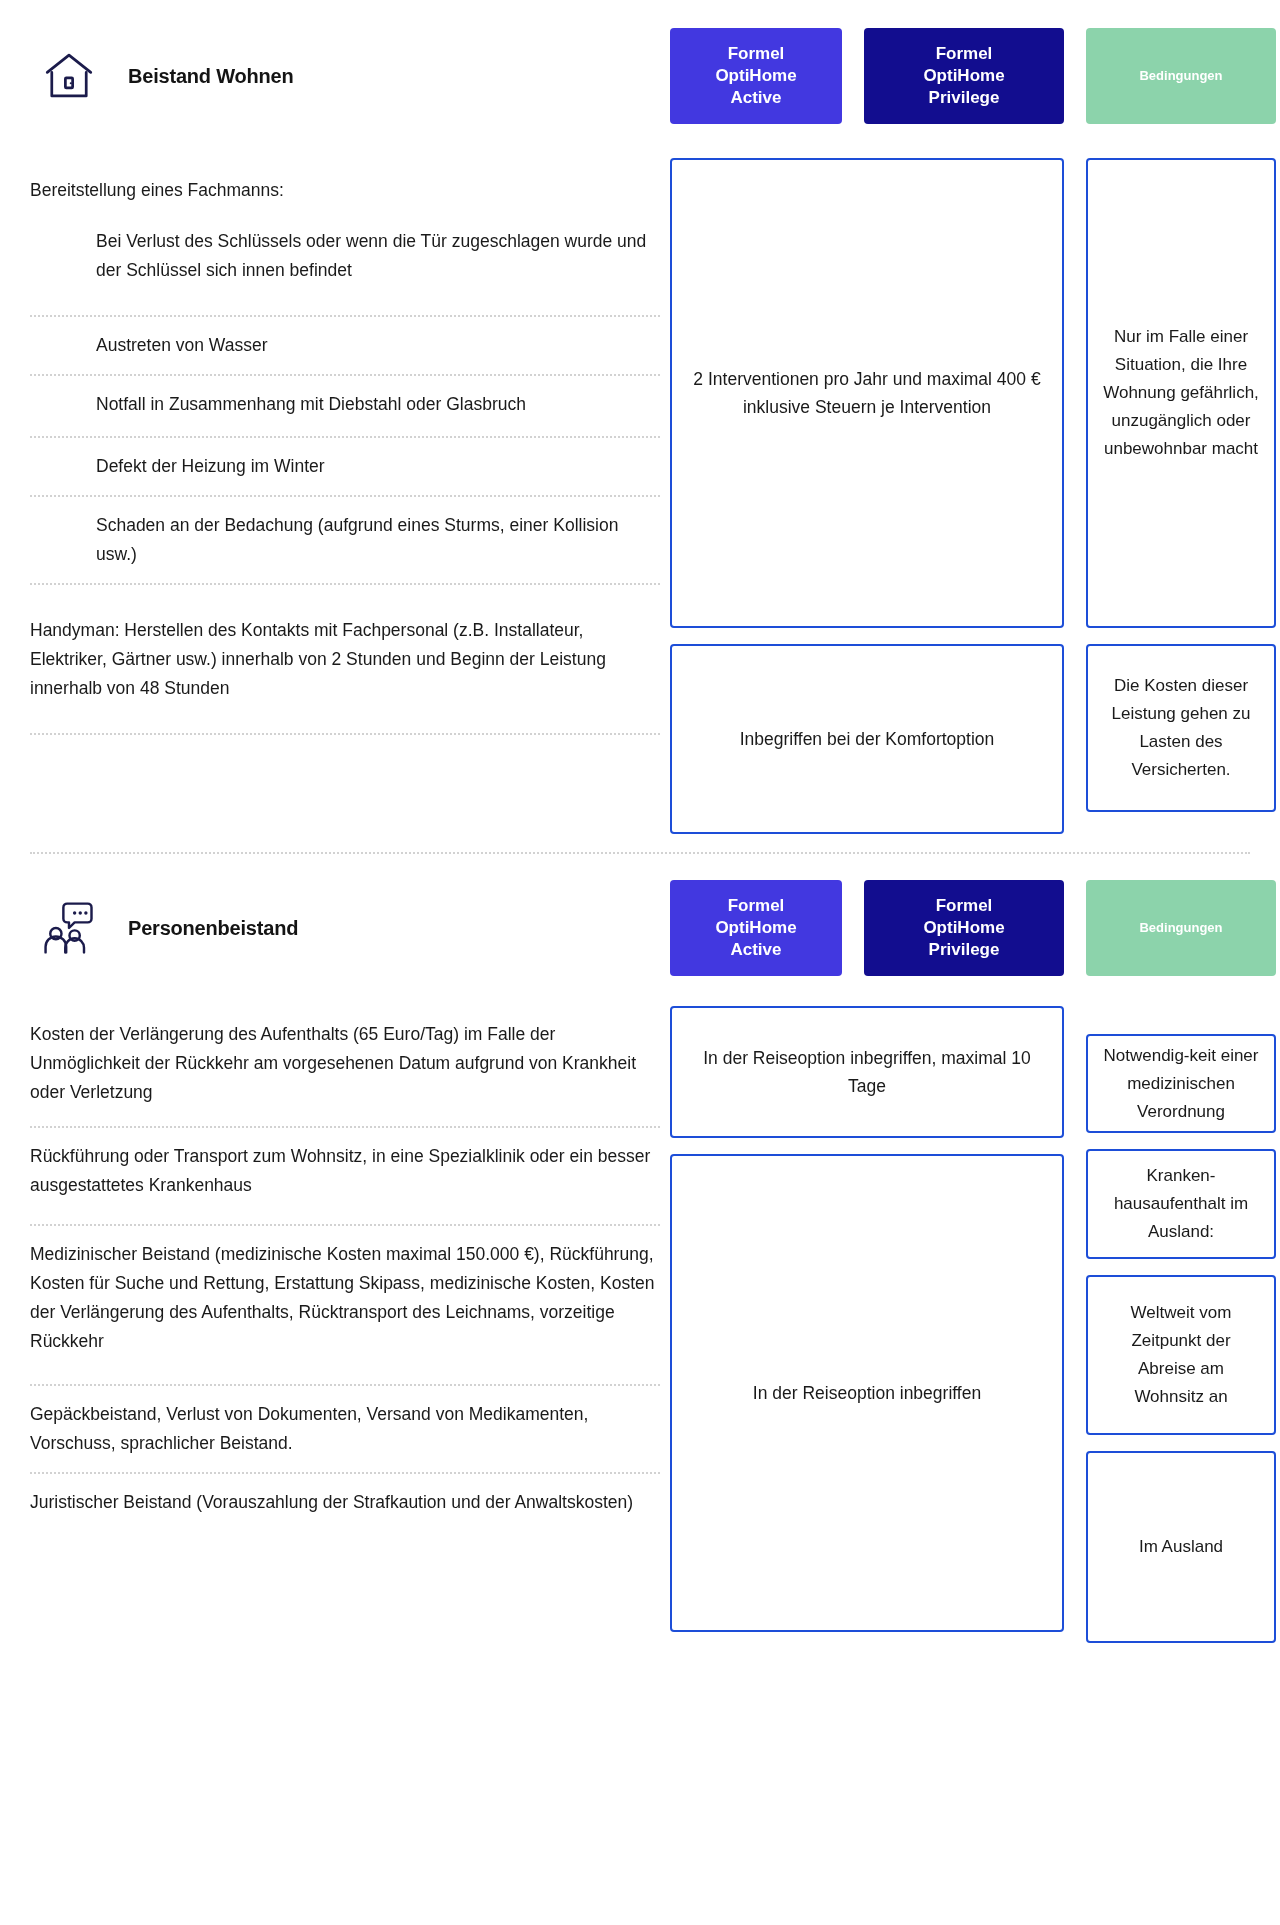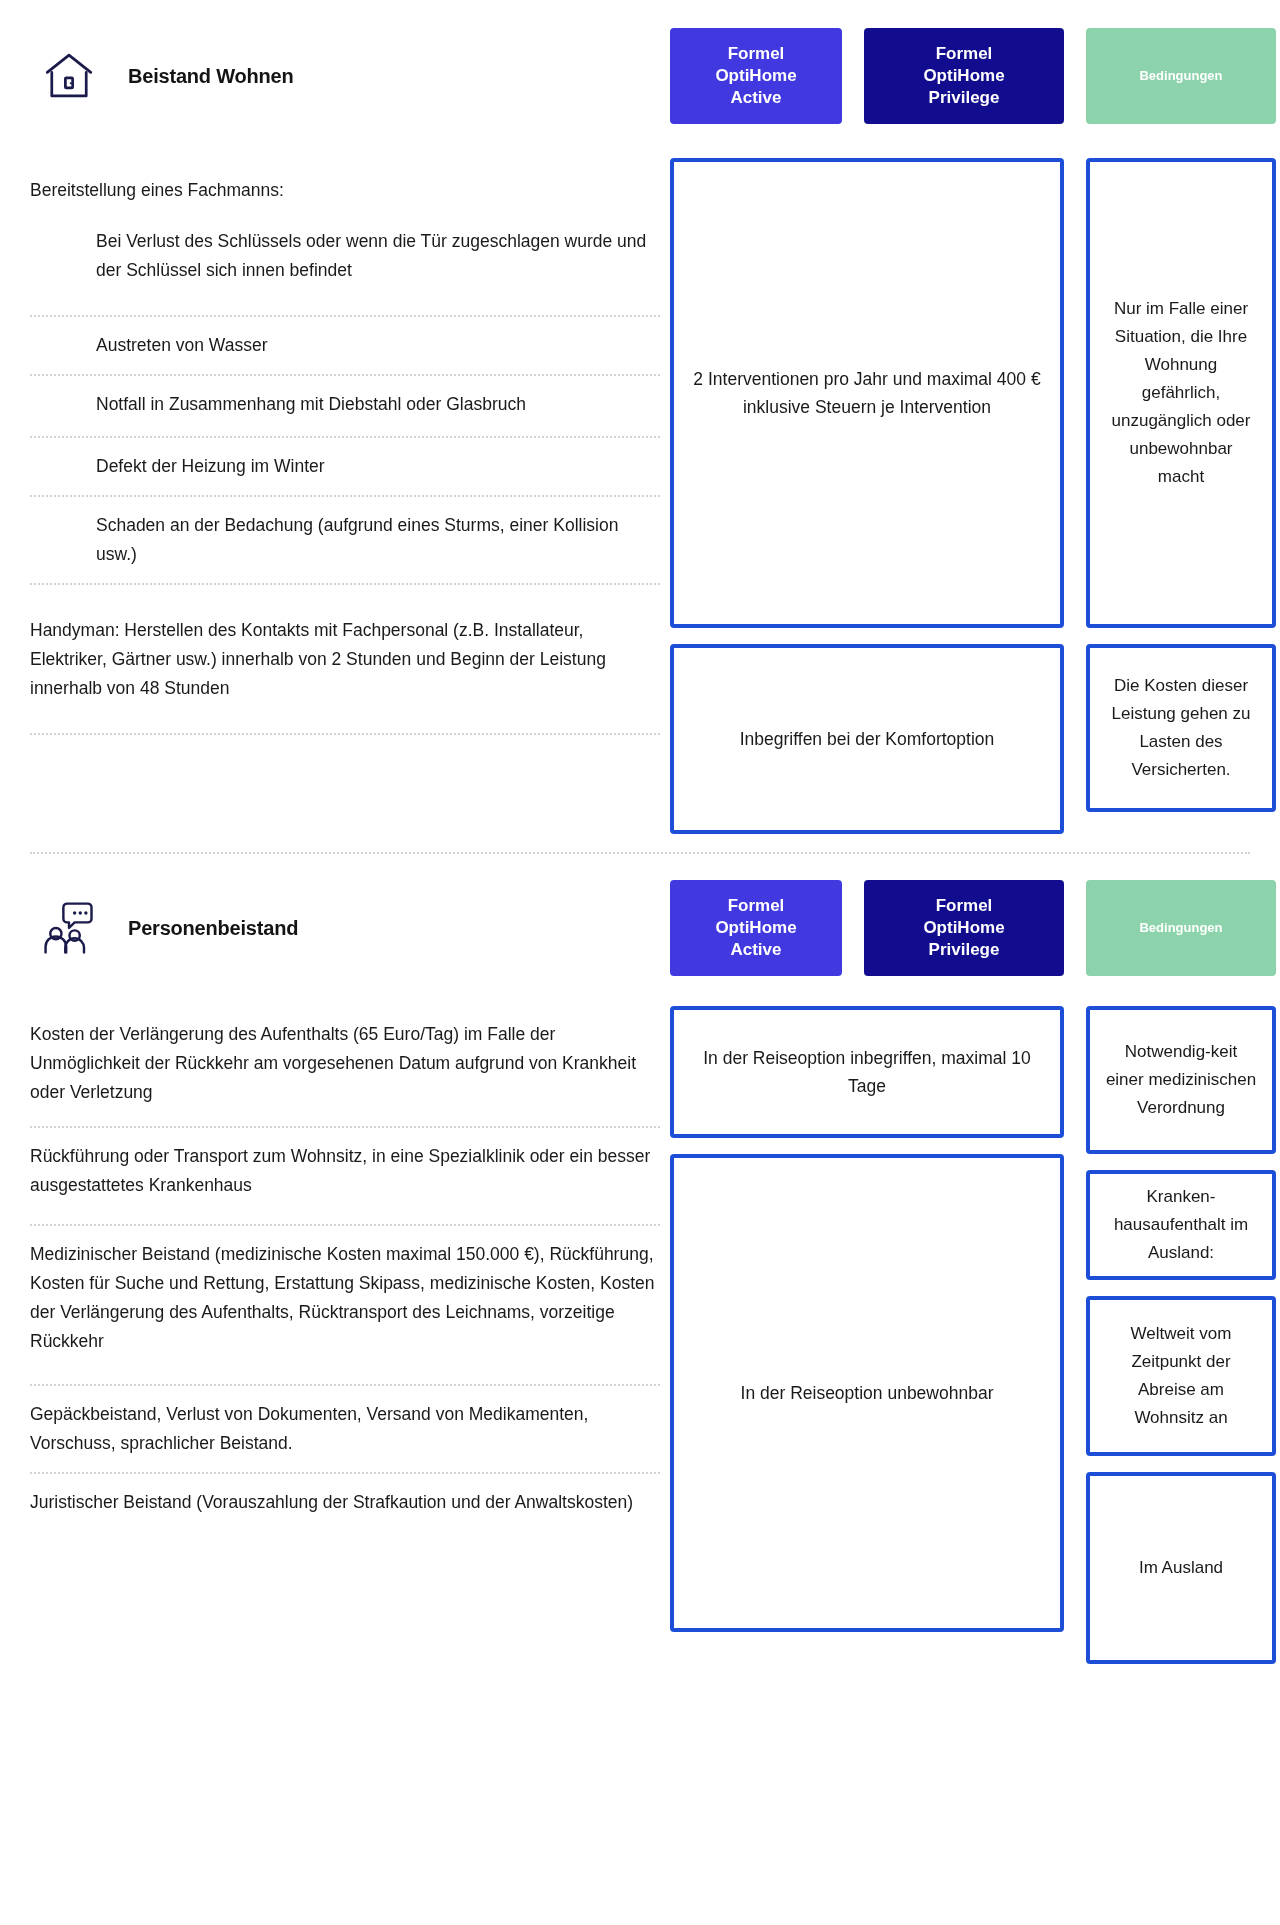"Nur im Falle einer Situation," .box { border: 4px solid #1d4ed8 -> 2px solid #1d4ed8 }
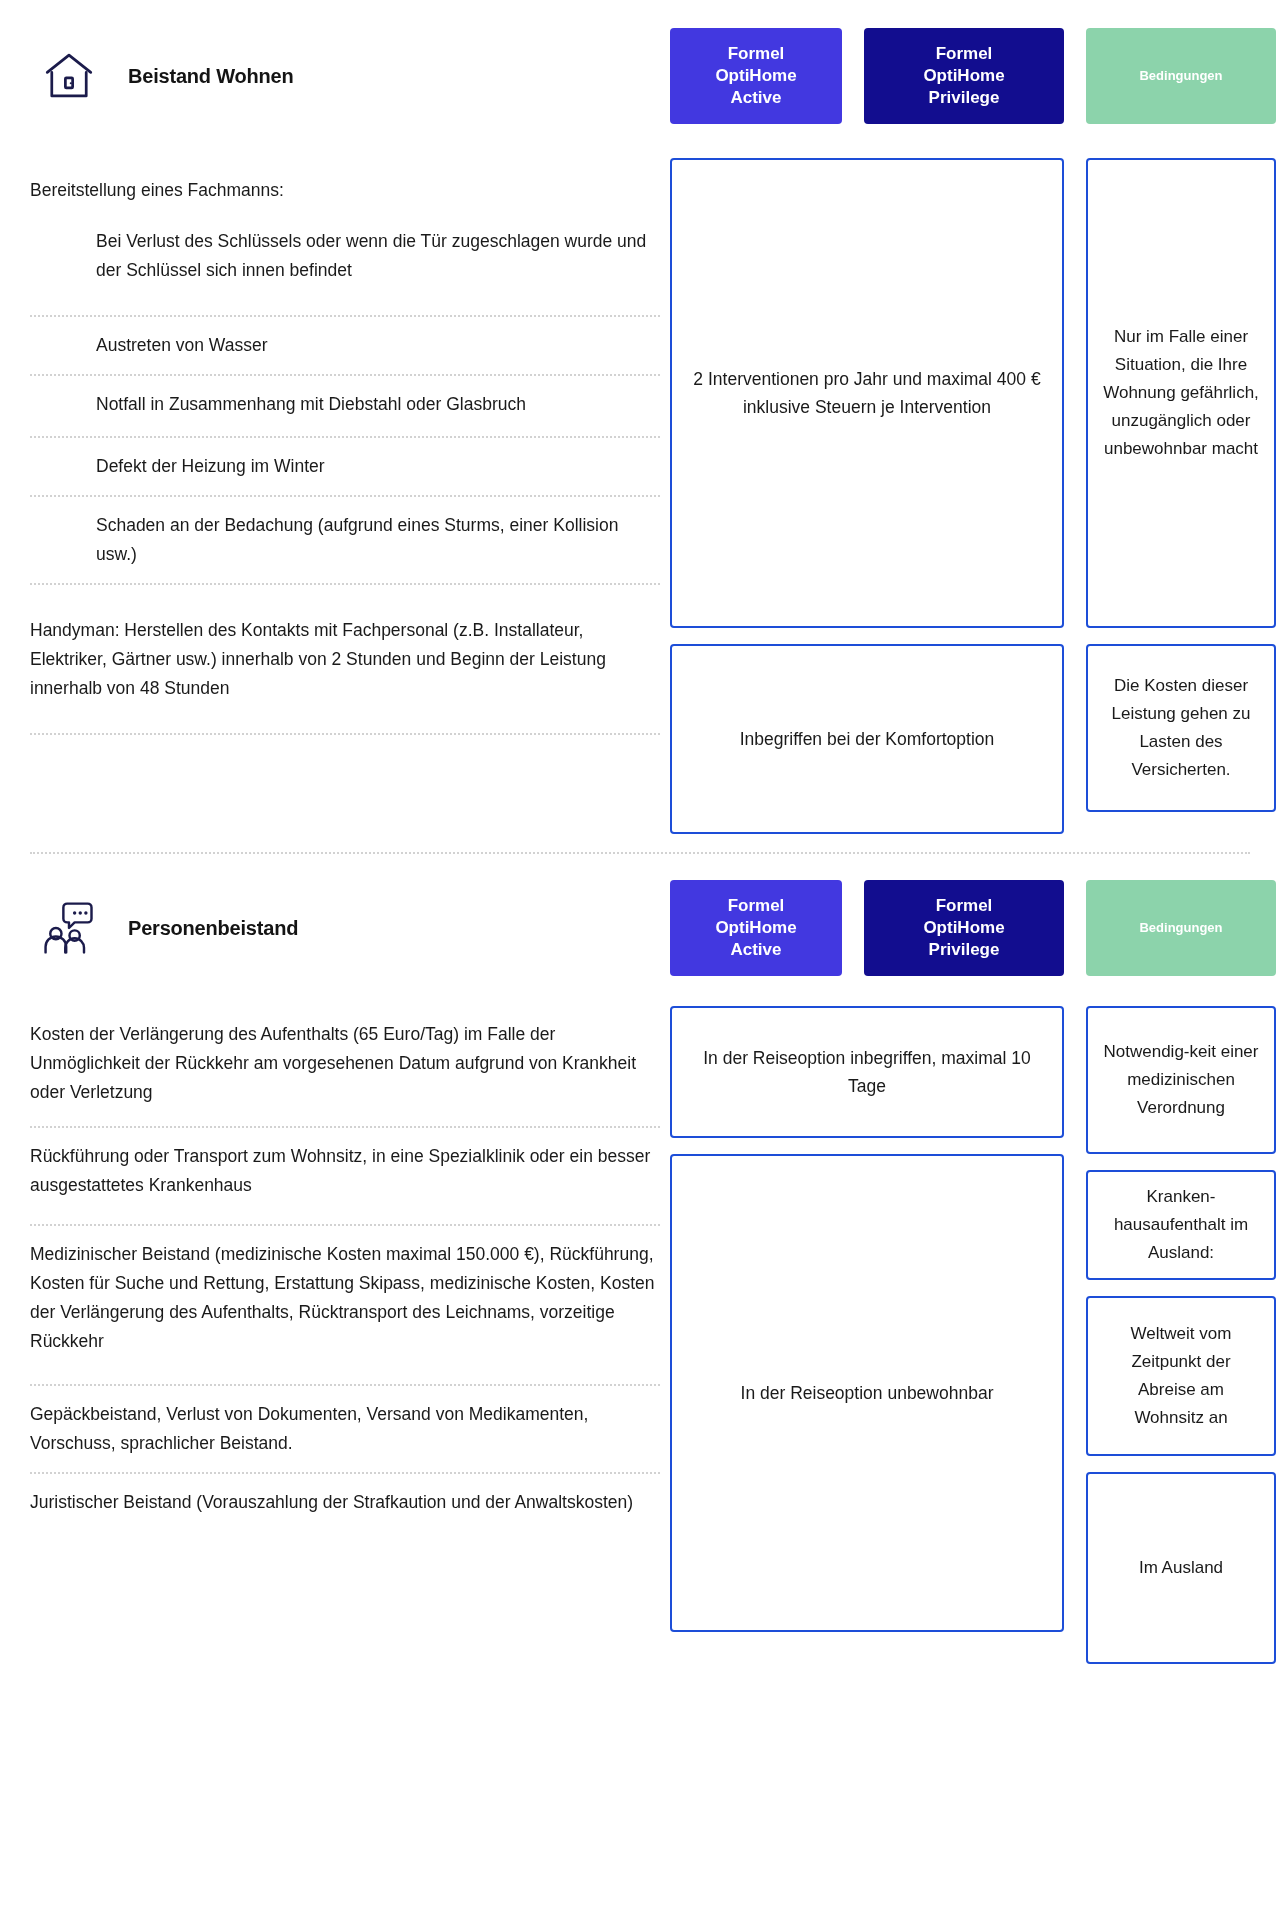"Notwendig-keit einer medizinischen" div.box { height: 148px -> 99px; margin-top: none -> 28px }
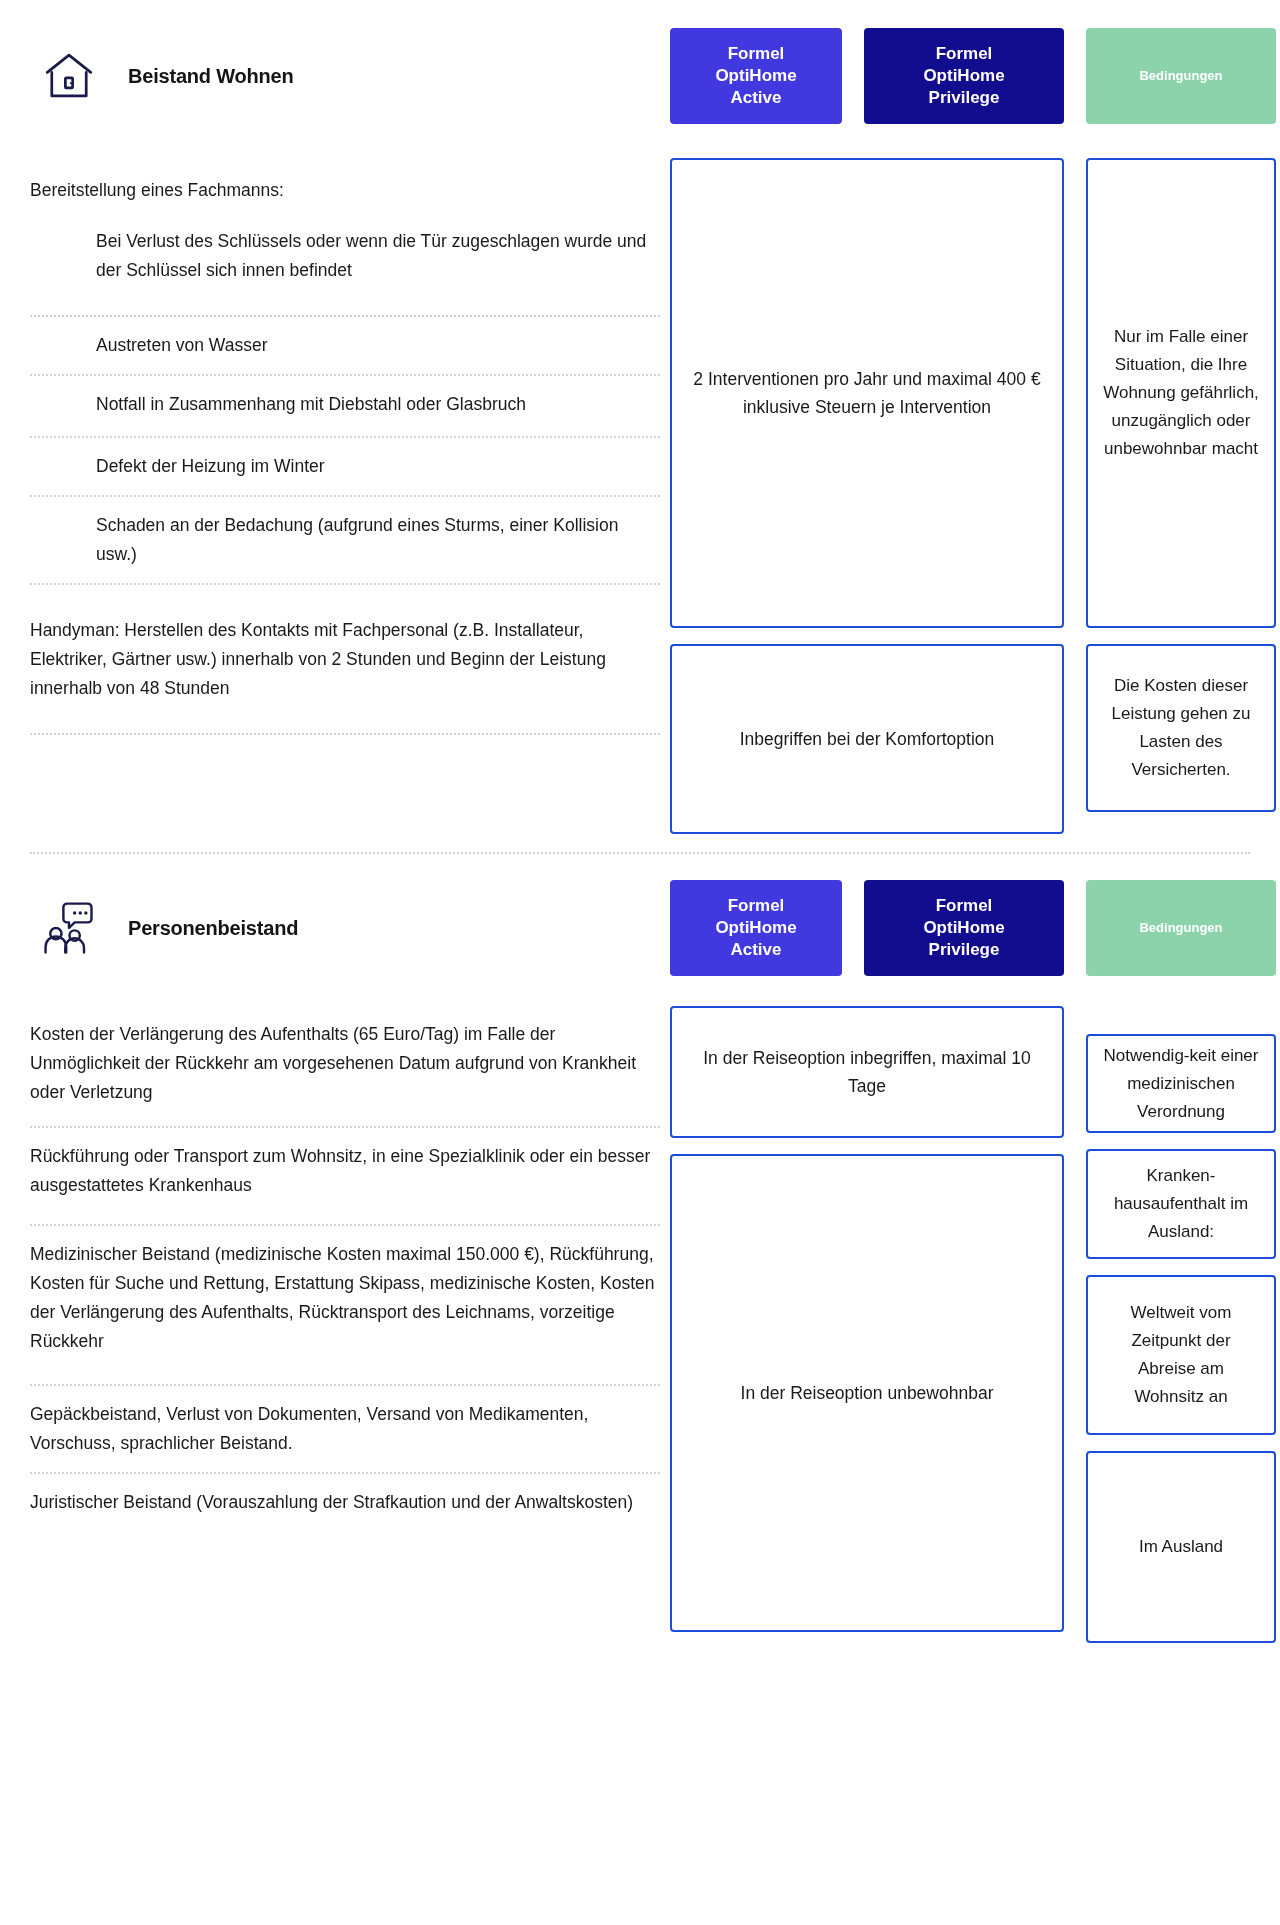"In der Reiseoption unbewohnbar" div.box { text: unbewohnbar -> inbegriffen }
